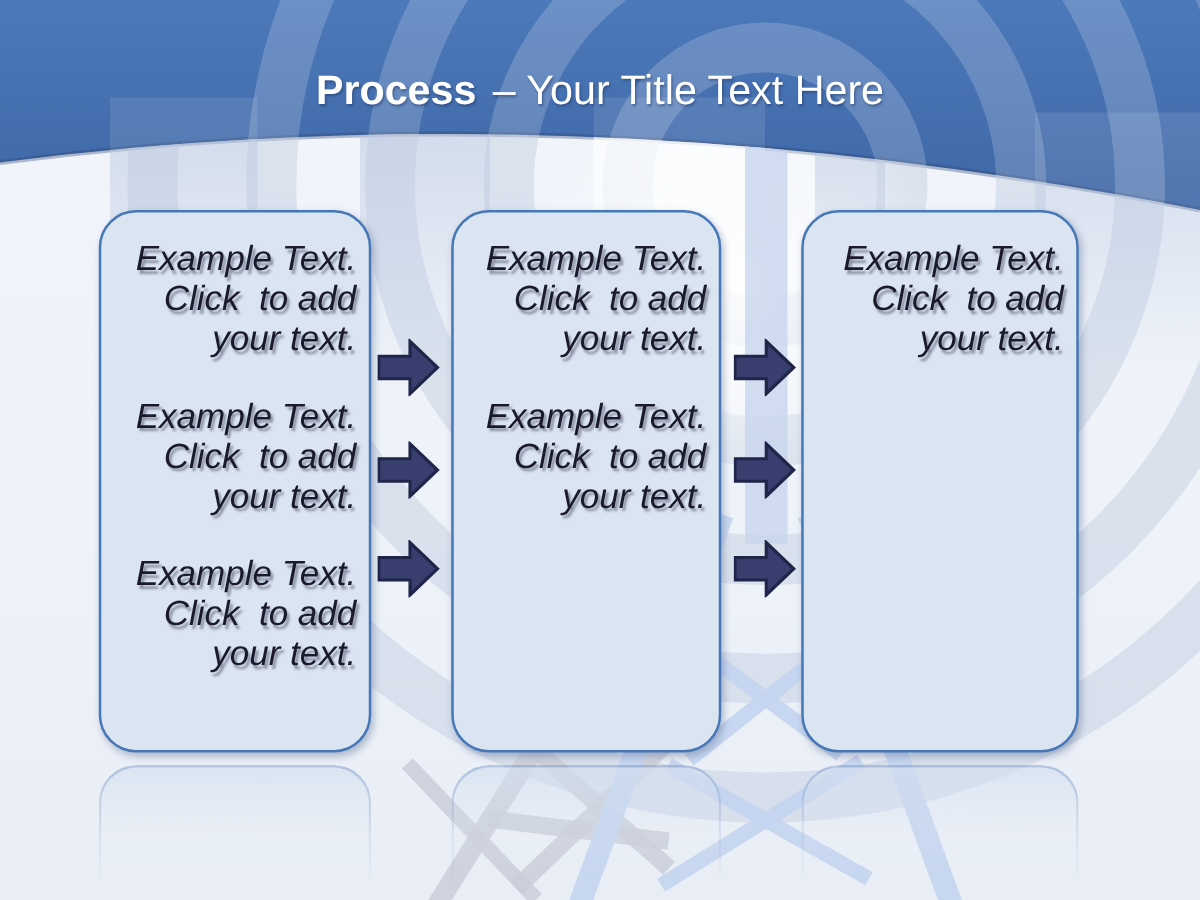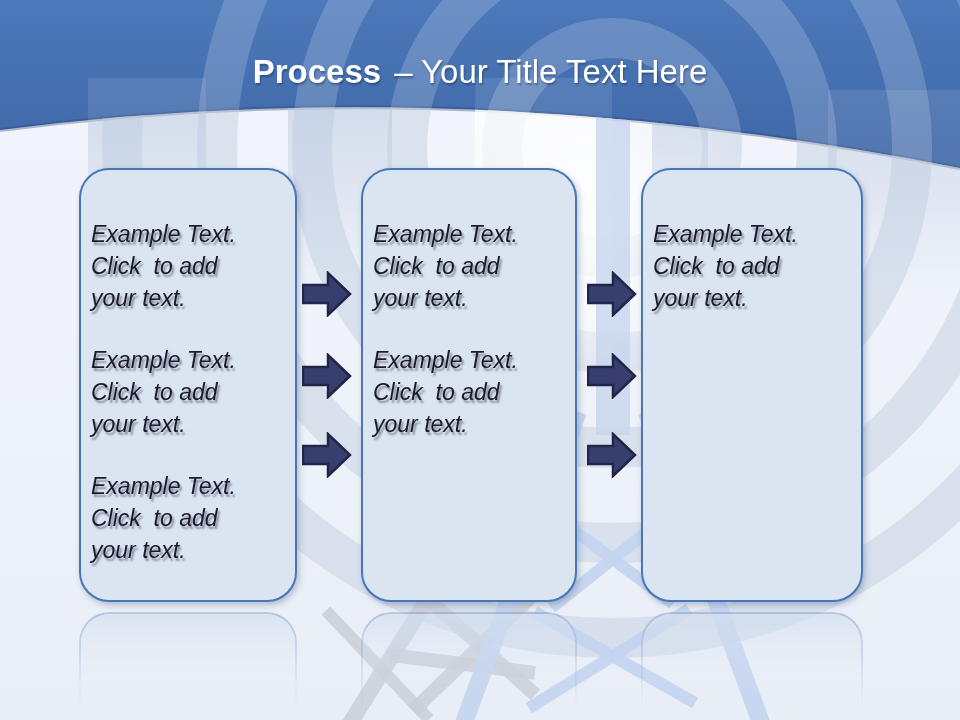"Example Text." .box-content { font-size: 23px -> 28px; padding: 48px 10px 0 10px -> 21px 10px 0 10px; text-align: left -> right }
